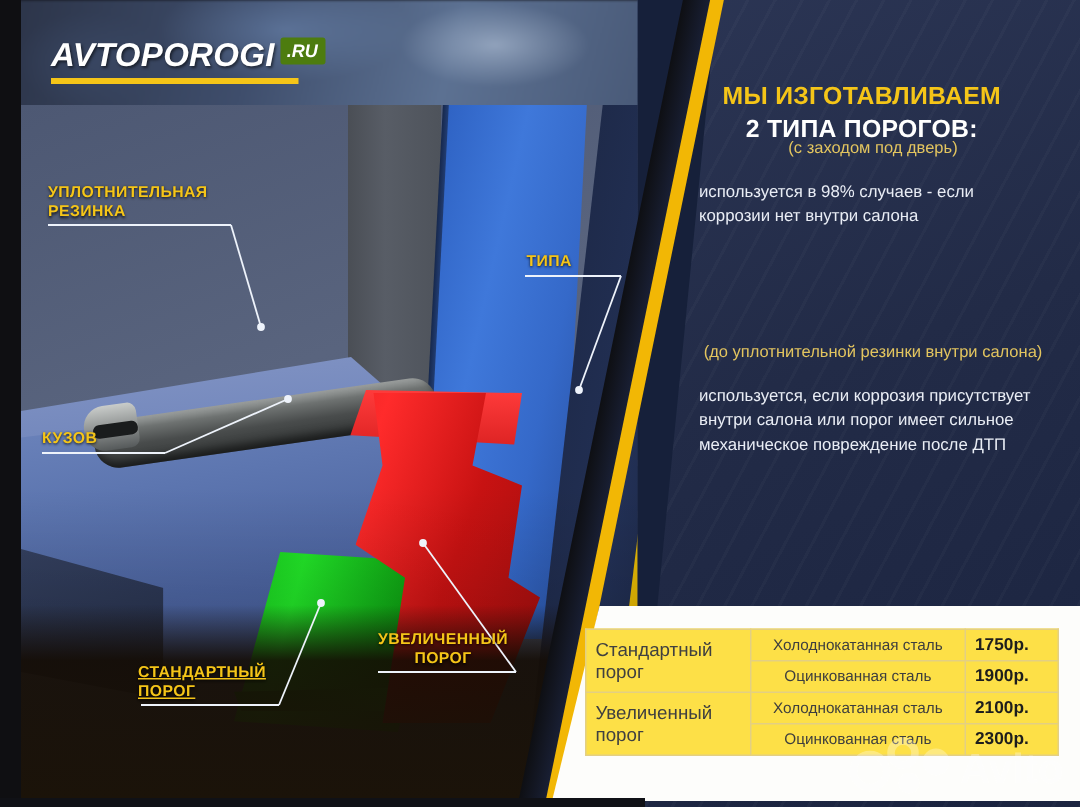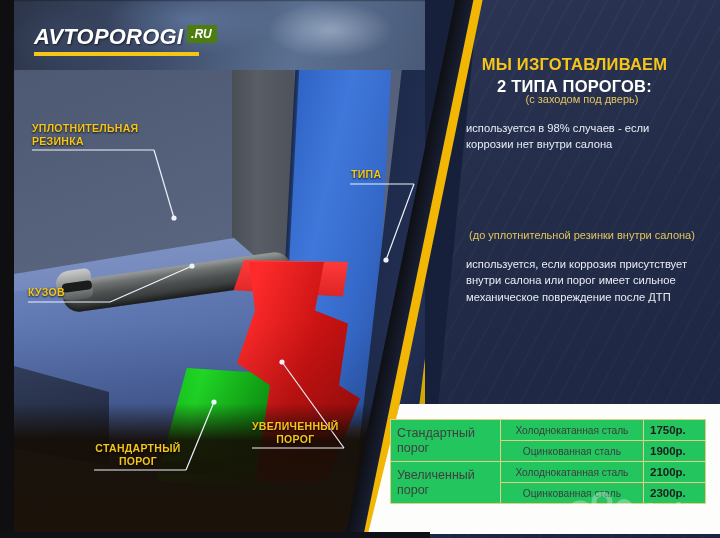"Стандартный порог" .ptable { background: #22c55e -> #fde047 }
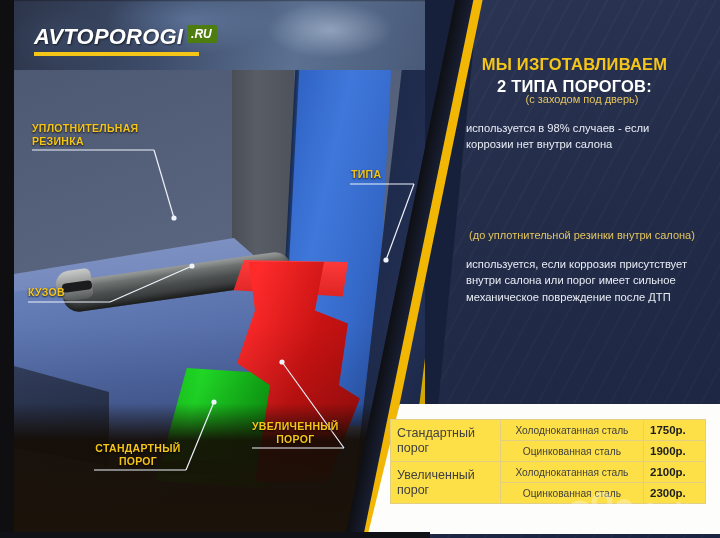"СТАНДАРТНЫЙ" div.lbl { text-align: center -> left; text-decoration: none -> underline }
